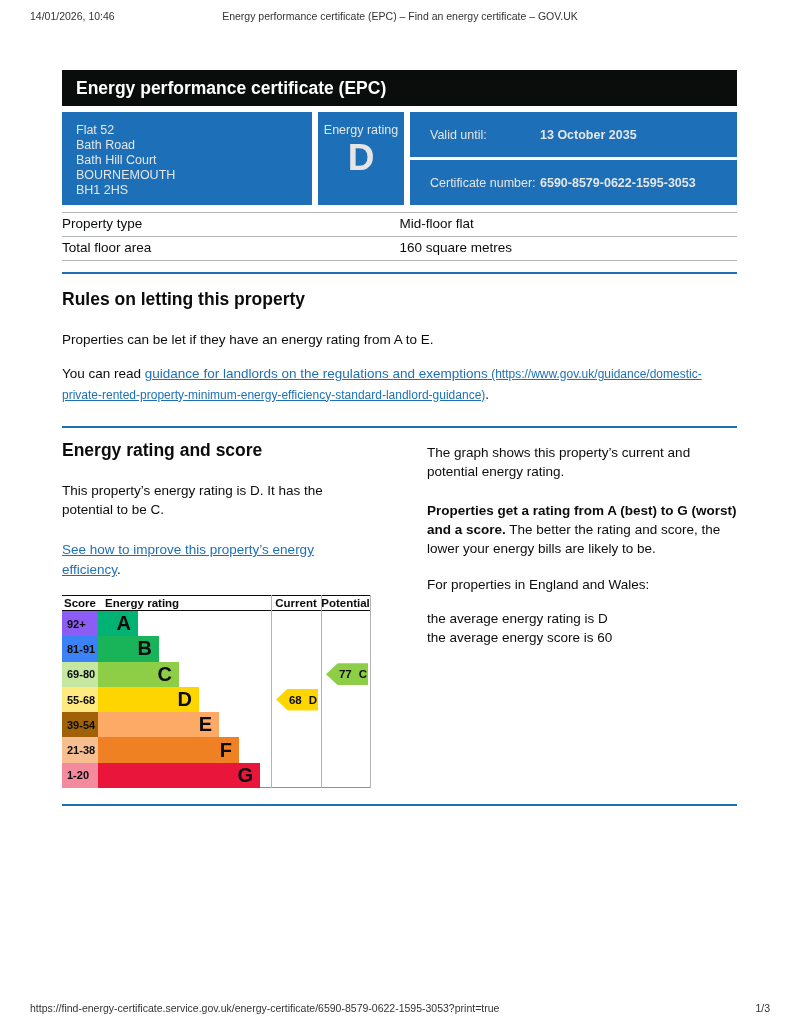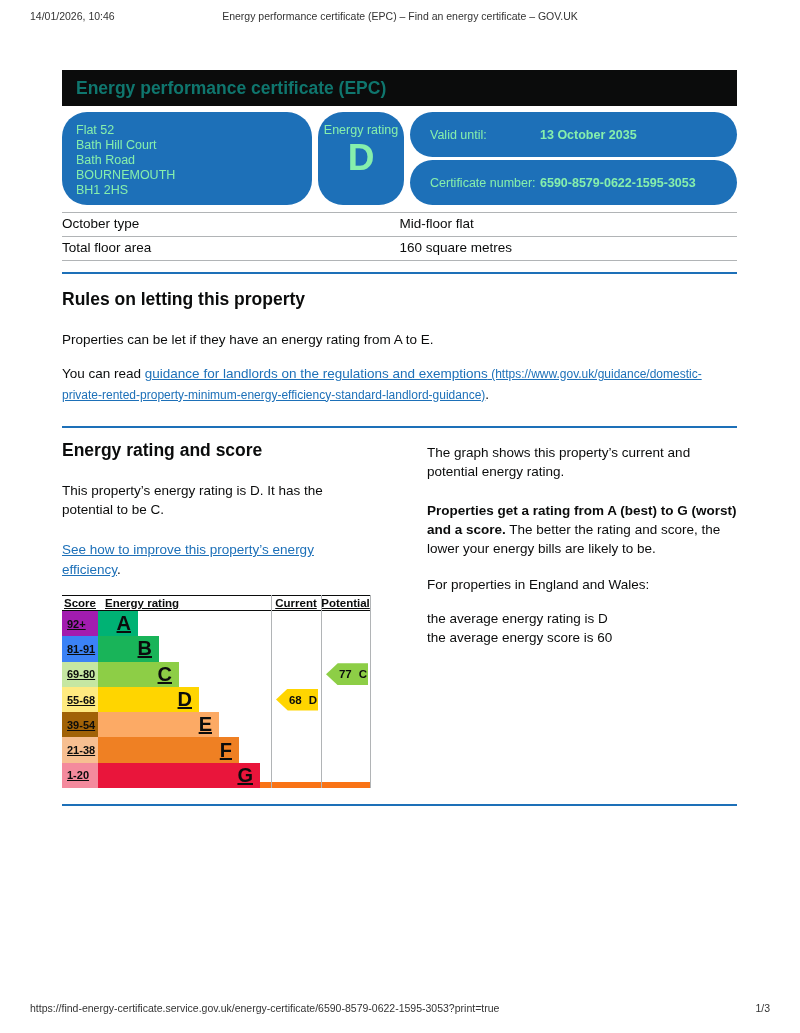"Energy performance certificate (EPC)" .title-bar { color: #0f766e -> #ffffff }
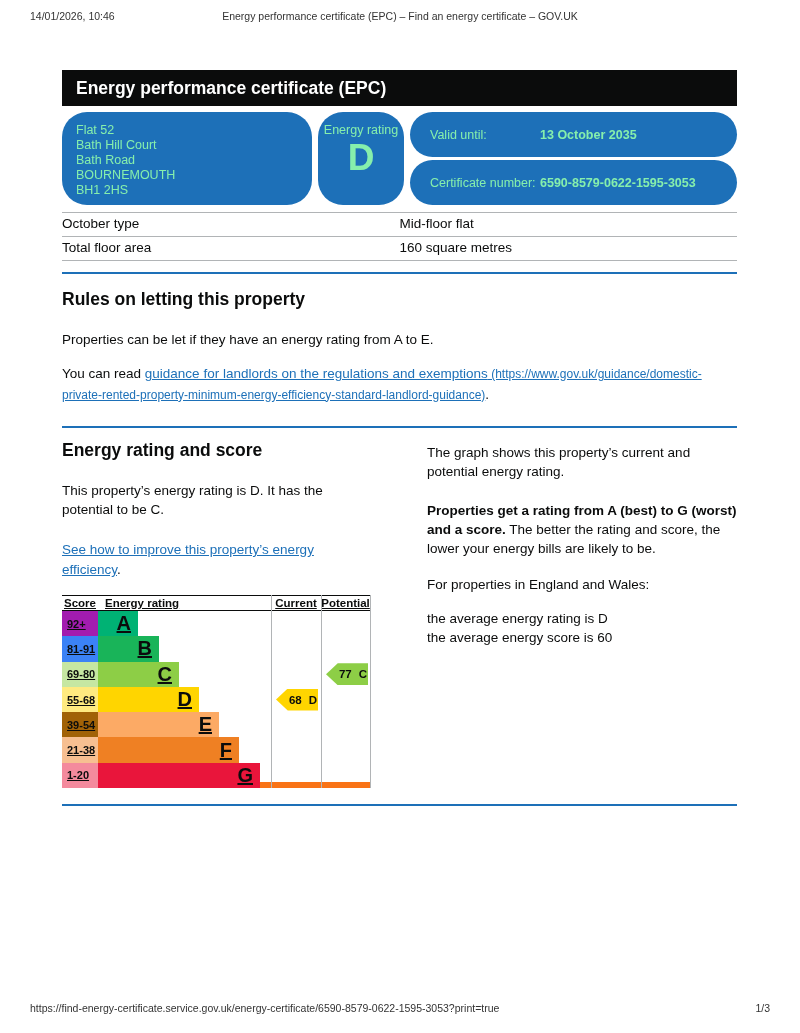"Flat 52" .bluebox { border-radius: 25px -> none; color: #86efac -> #e5e5e5 }
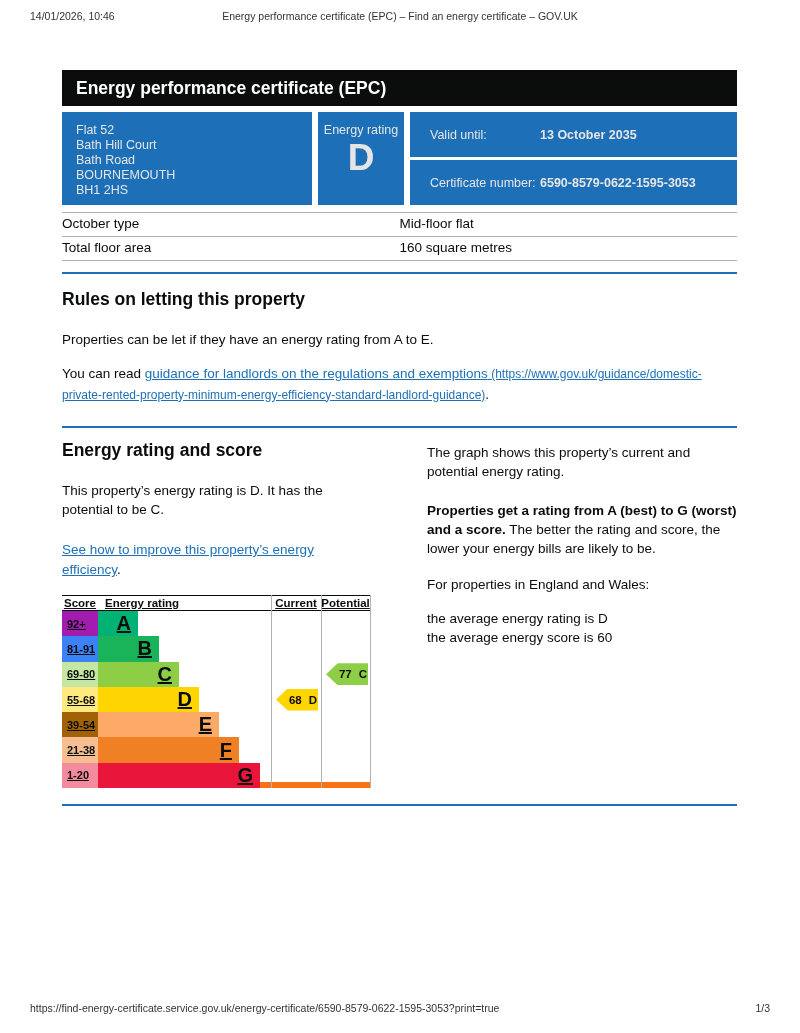"Bath Hill Court" div { order: before "Bath Road" -> after "Bath Road" }
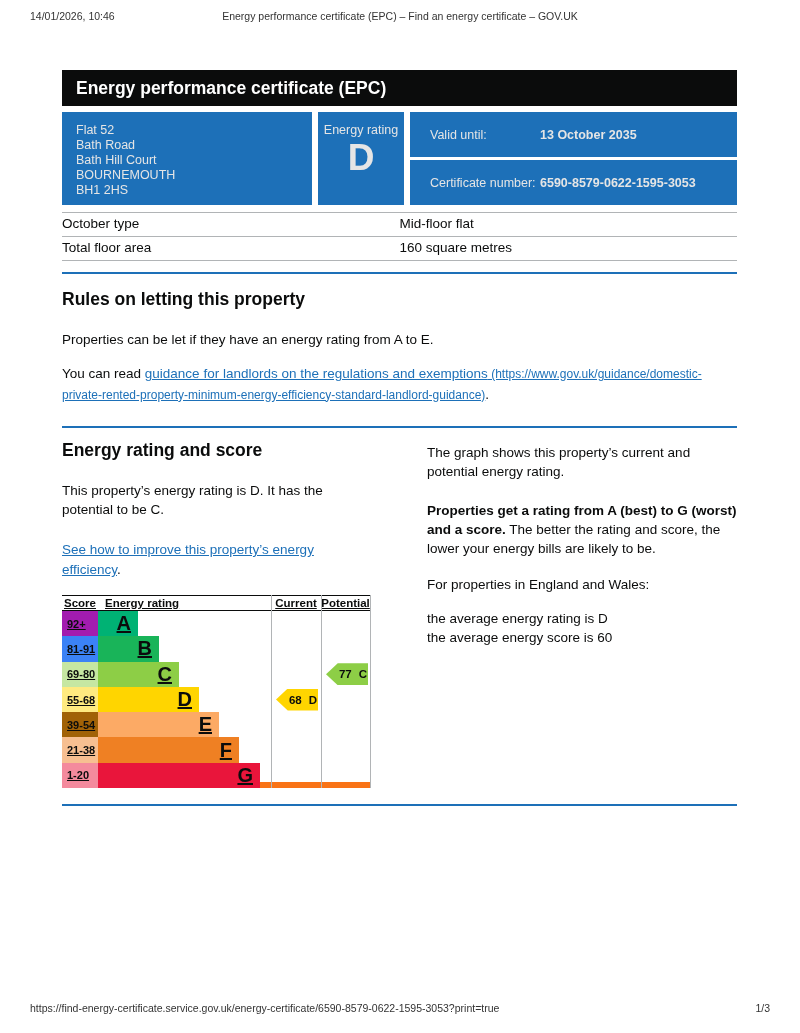"October type" div.prop-label { text: October -> Property }
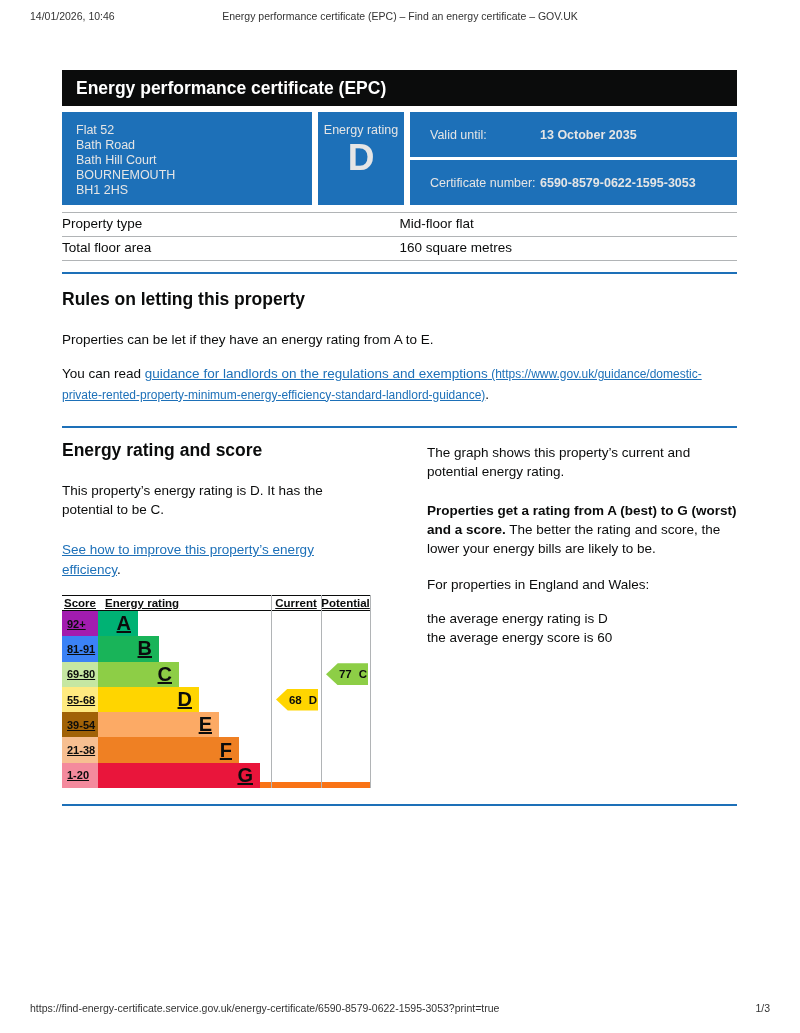"Score" .chart { border-bottom: 6px solid #f97316 -> 1px solid #f97316; text-decoration: underline -> none }
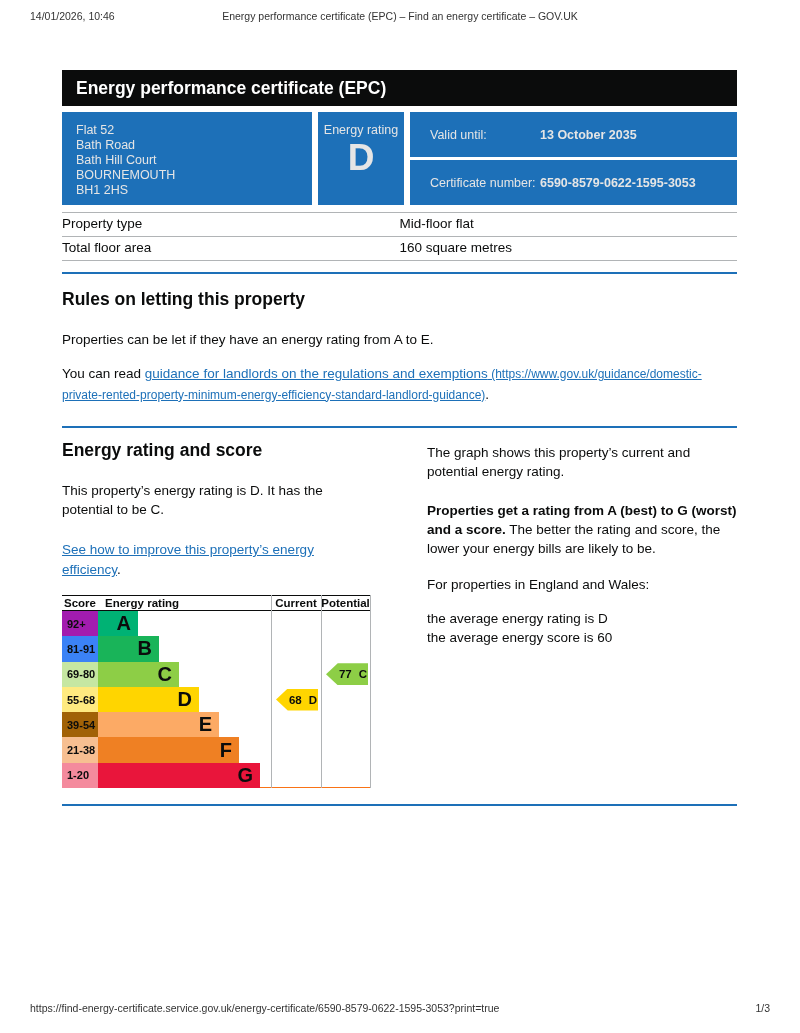"92+" div.score-cell { background: #a21caf -> #8b5cf6 }
